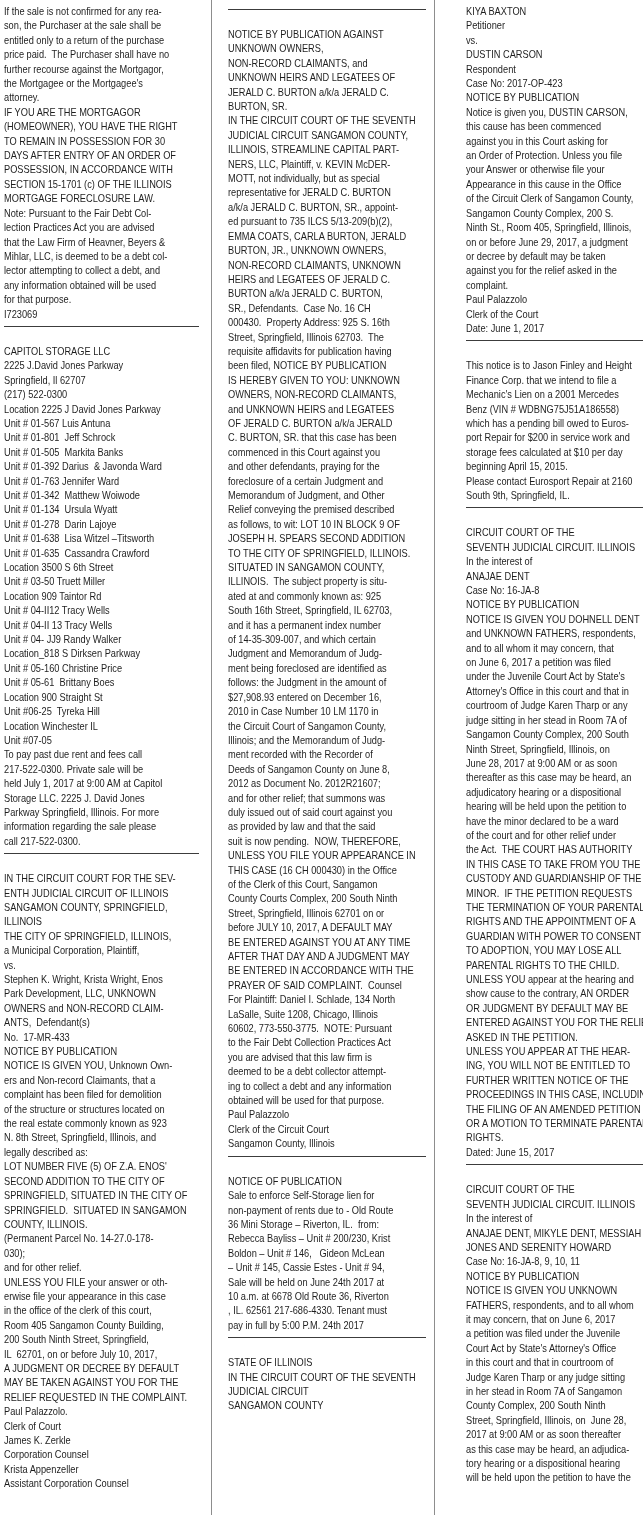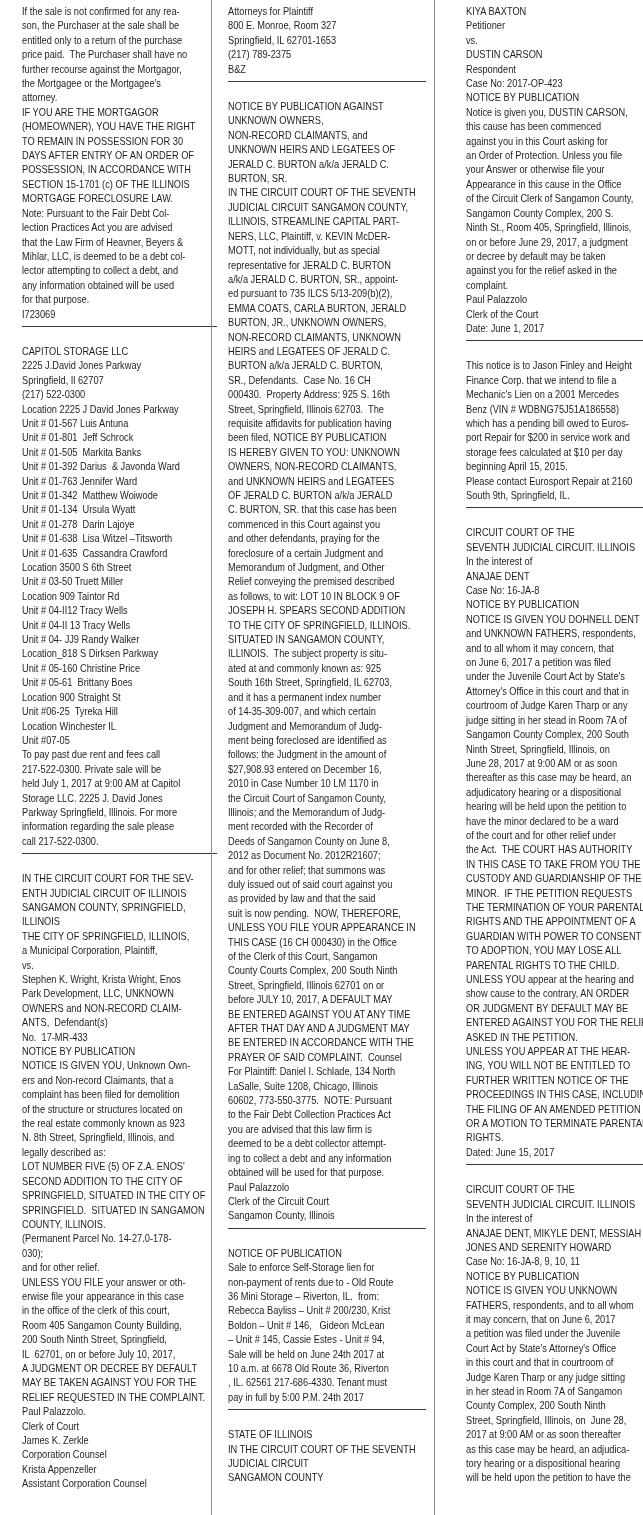"If the sale is not" .col-1 { left: 22px -> 4px }
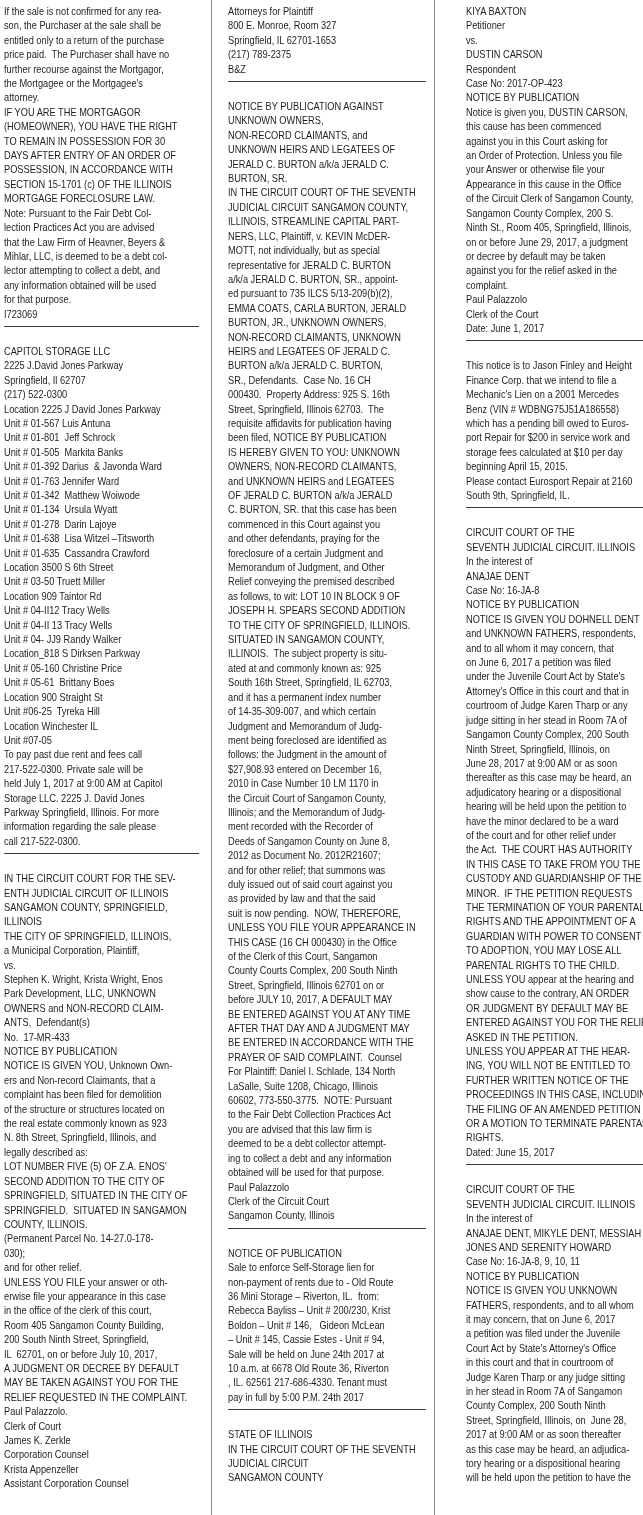"Attorneys for Plaintiff" div.notice { html: <div> <div>Attorneys for Plaintiff</div> <div>800 E. Monroe, Room 327</div> <div>Springfield, IL 62701-1653</div> <div>(217) 789-2375</div> <div>B&amp;Z</div> </div> -> none }
